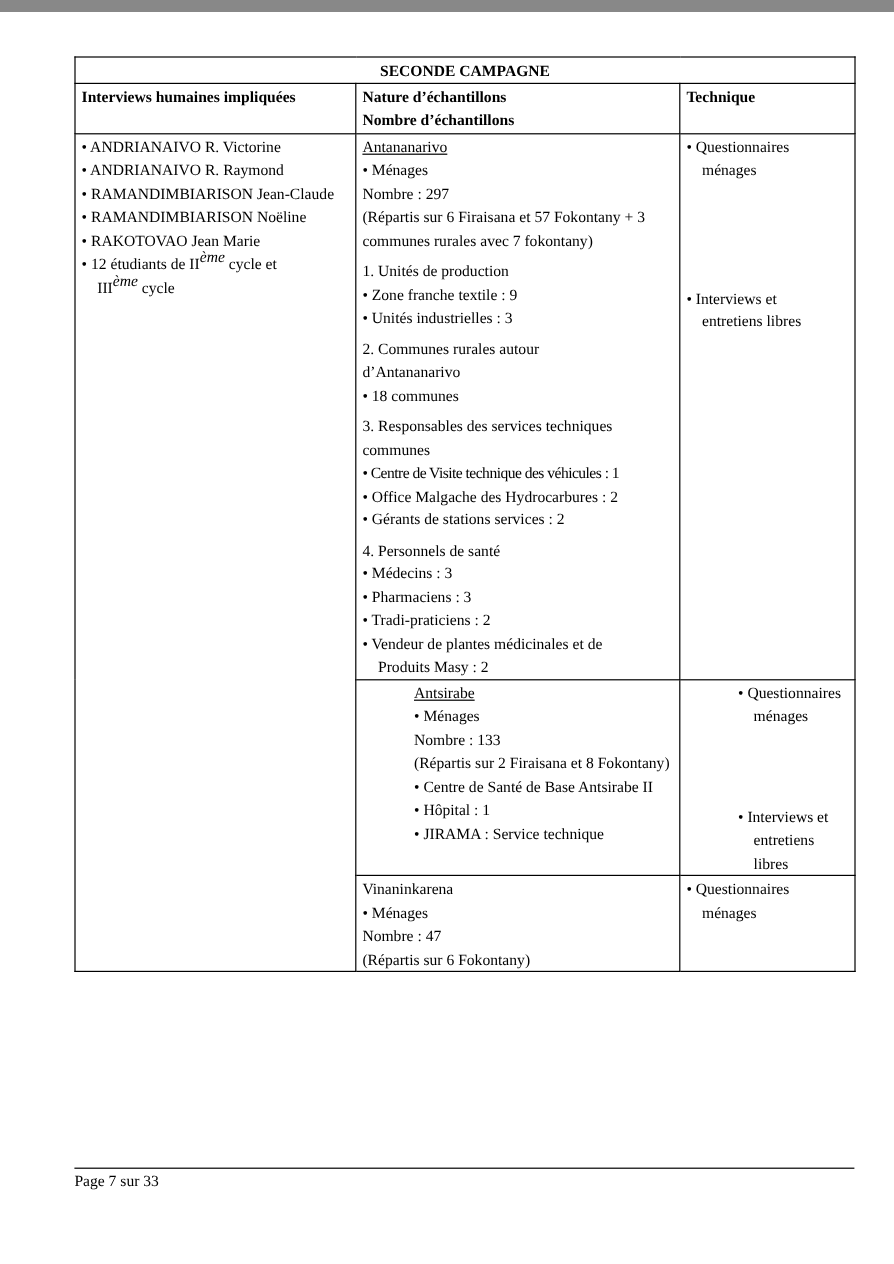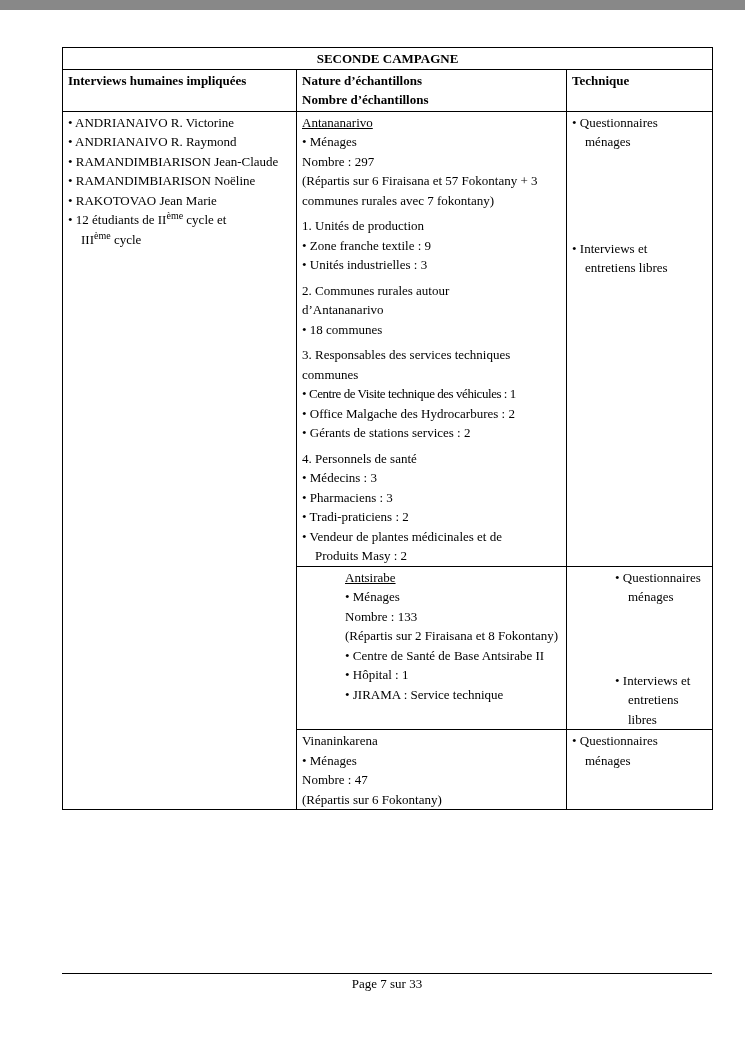"ème" sup { font-size: 10px -> 13px; font-style: none -> italic }
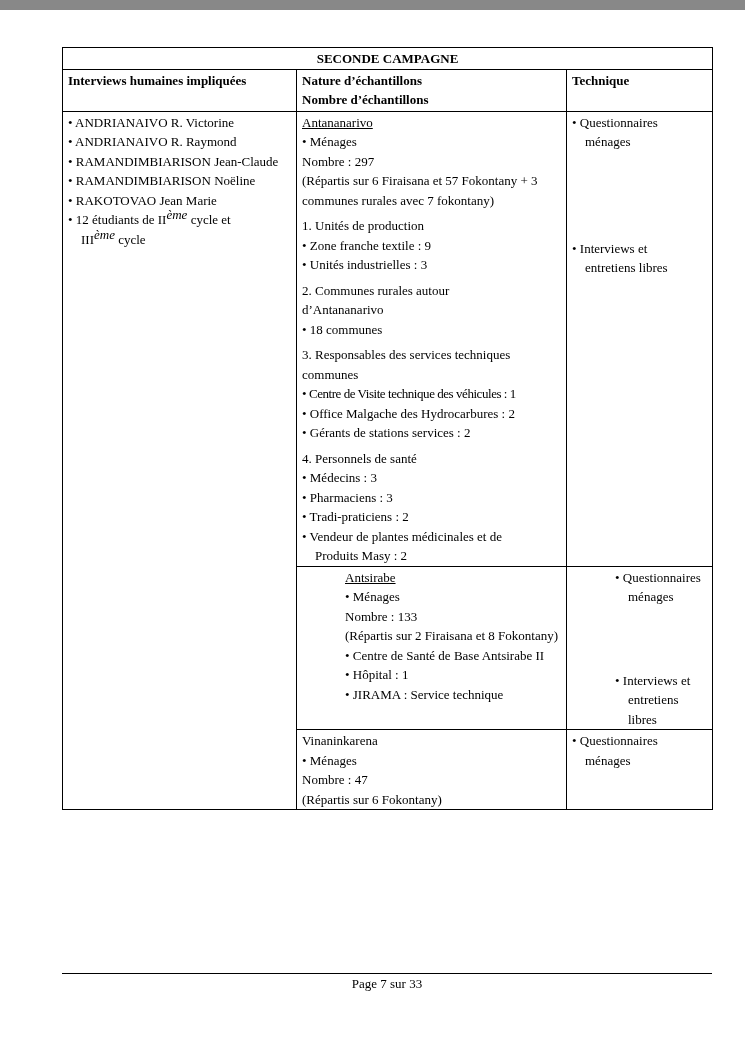"Page 7 sur 33" .page-number { text-align: center -> left }
